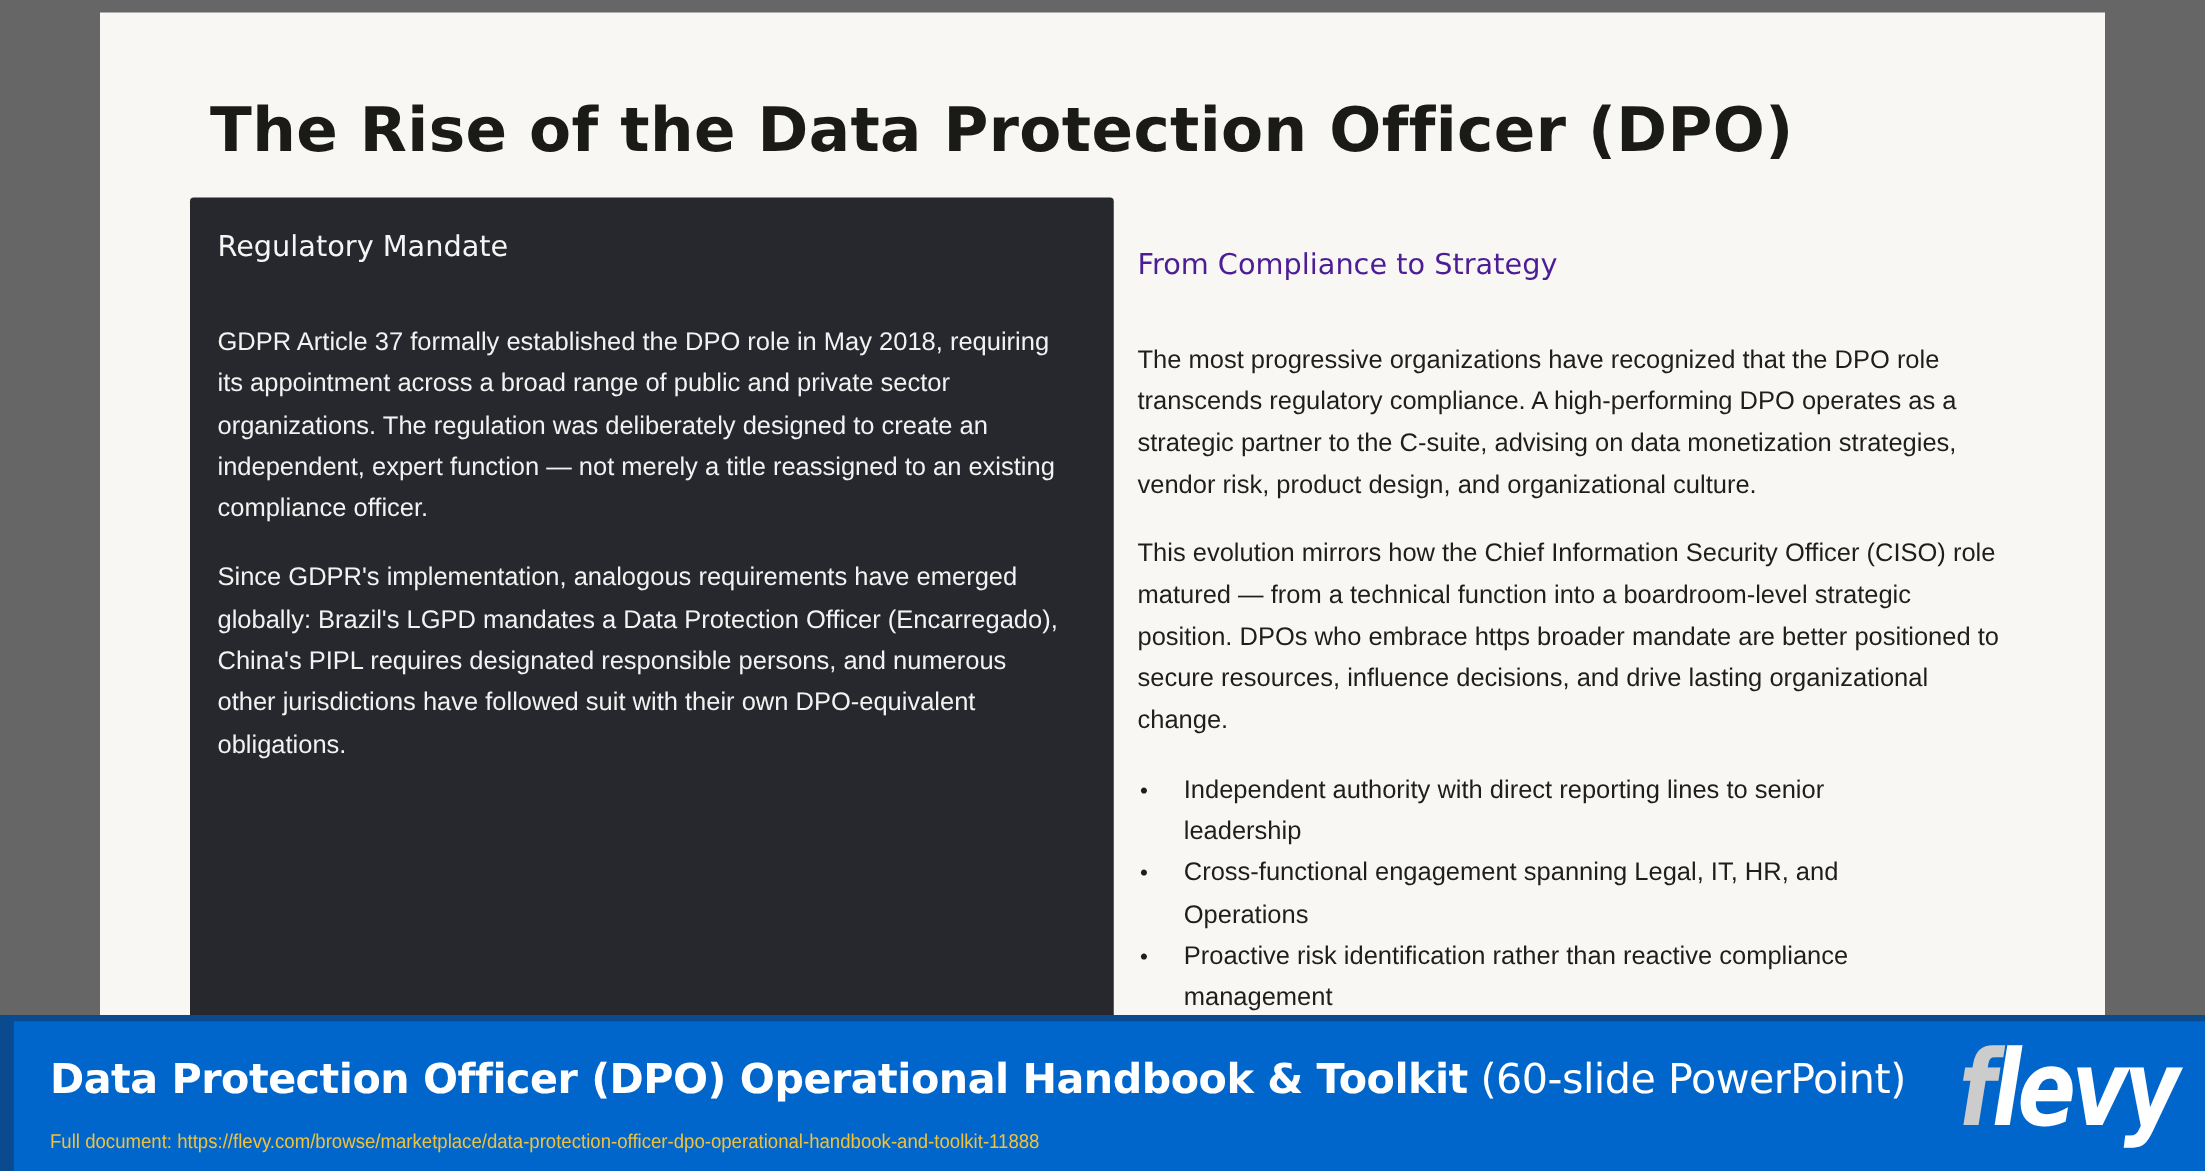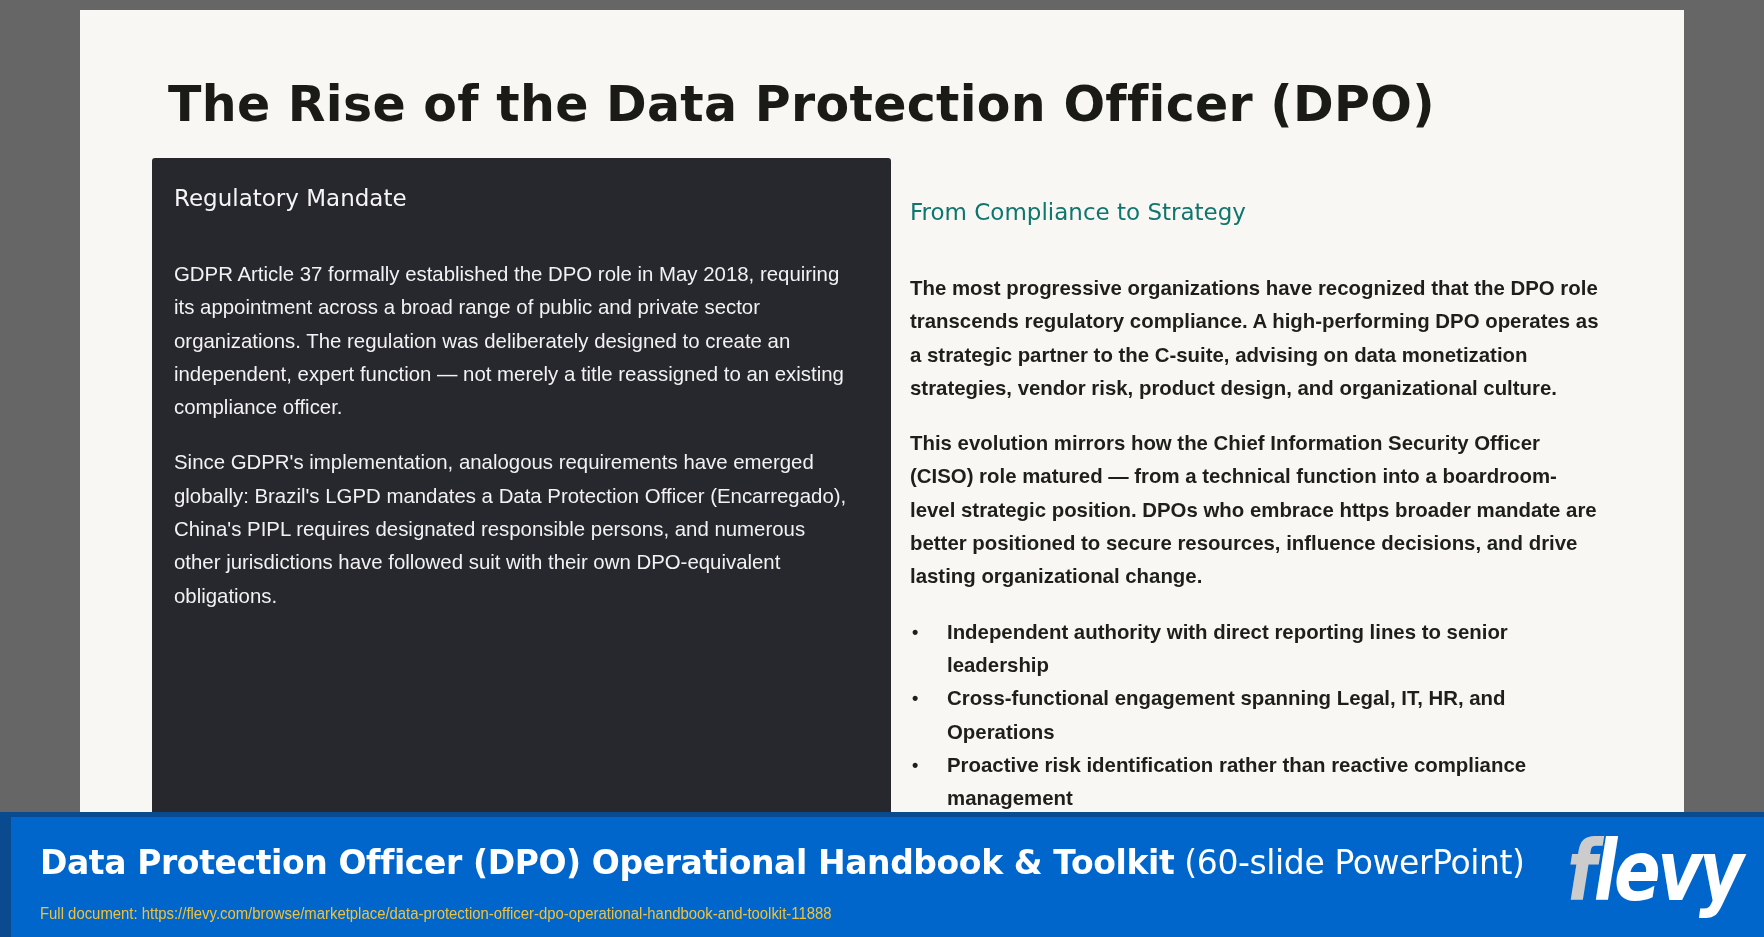"From Compliance to Strategy" .panel-light .panel-heading { color: #0f766e -> #4c1d95 }
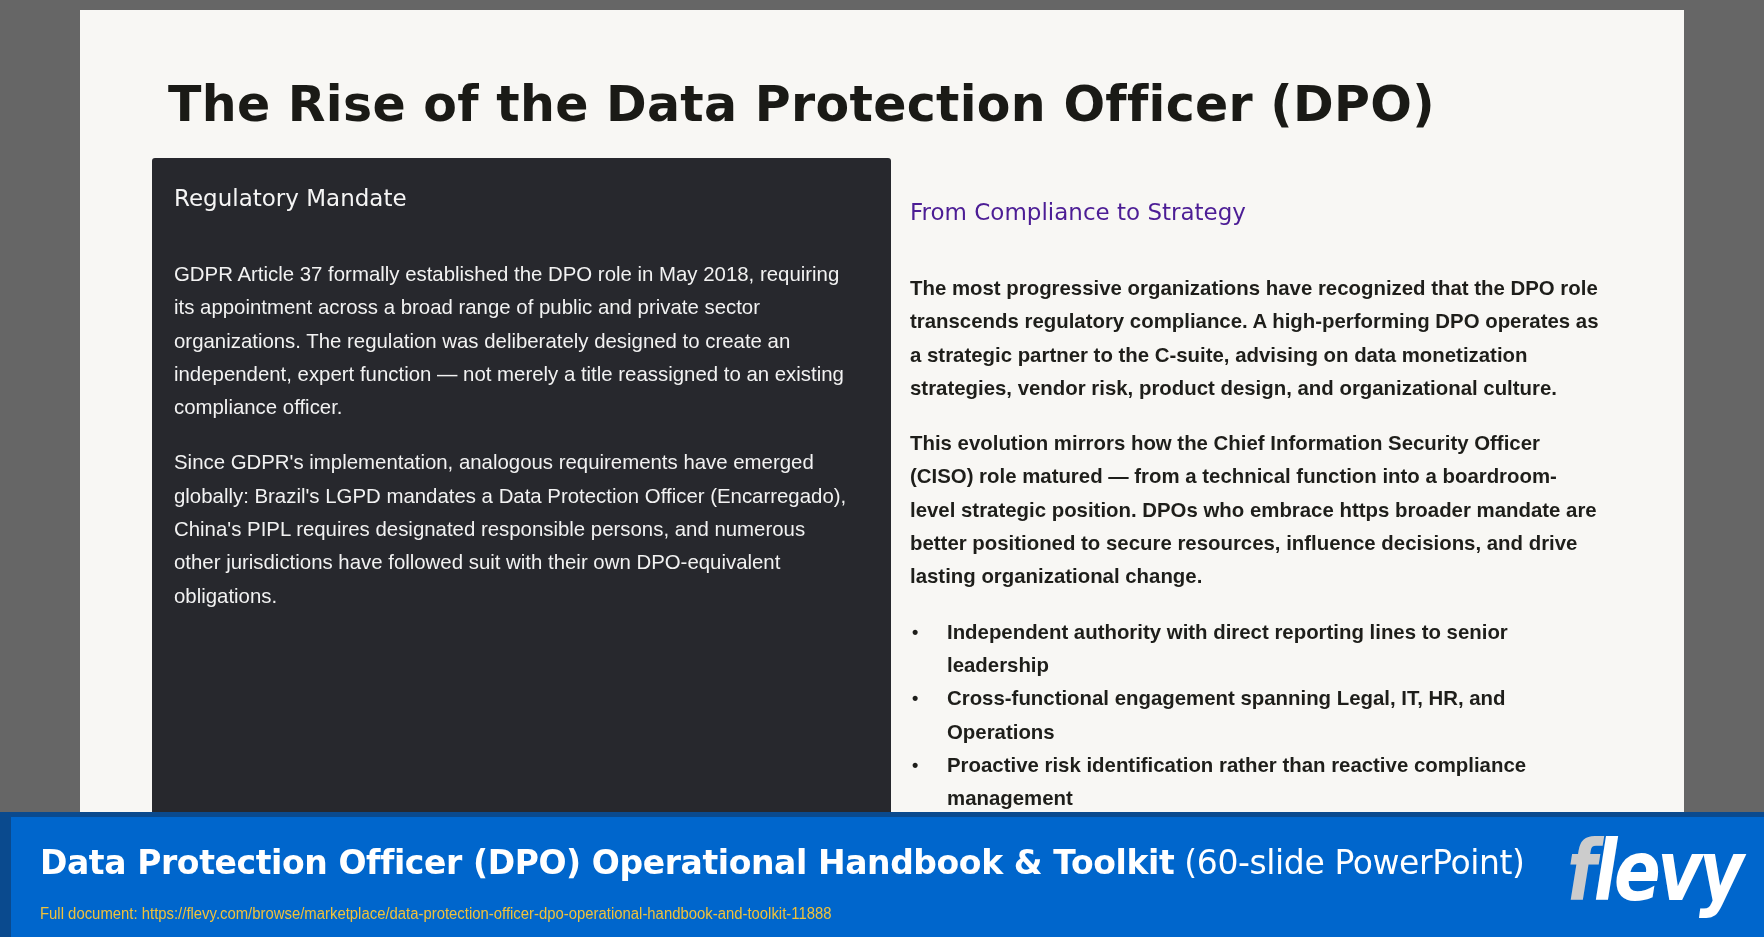"The most progressive organizations have" .panel-light .panel-body { font-weight: bold -> none }
